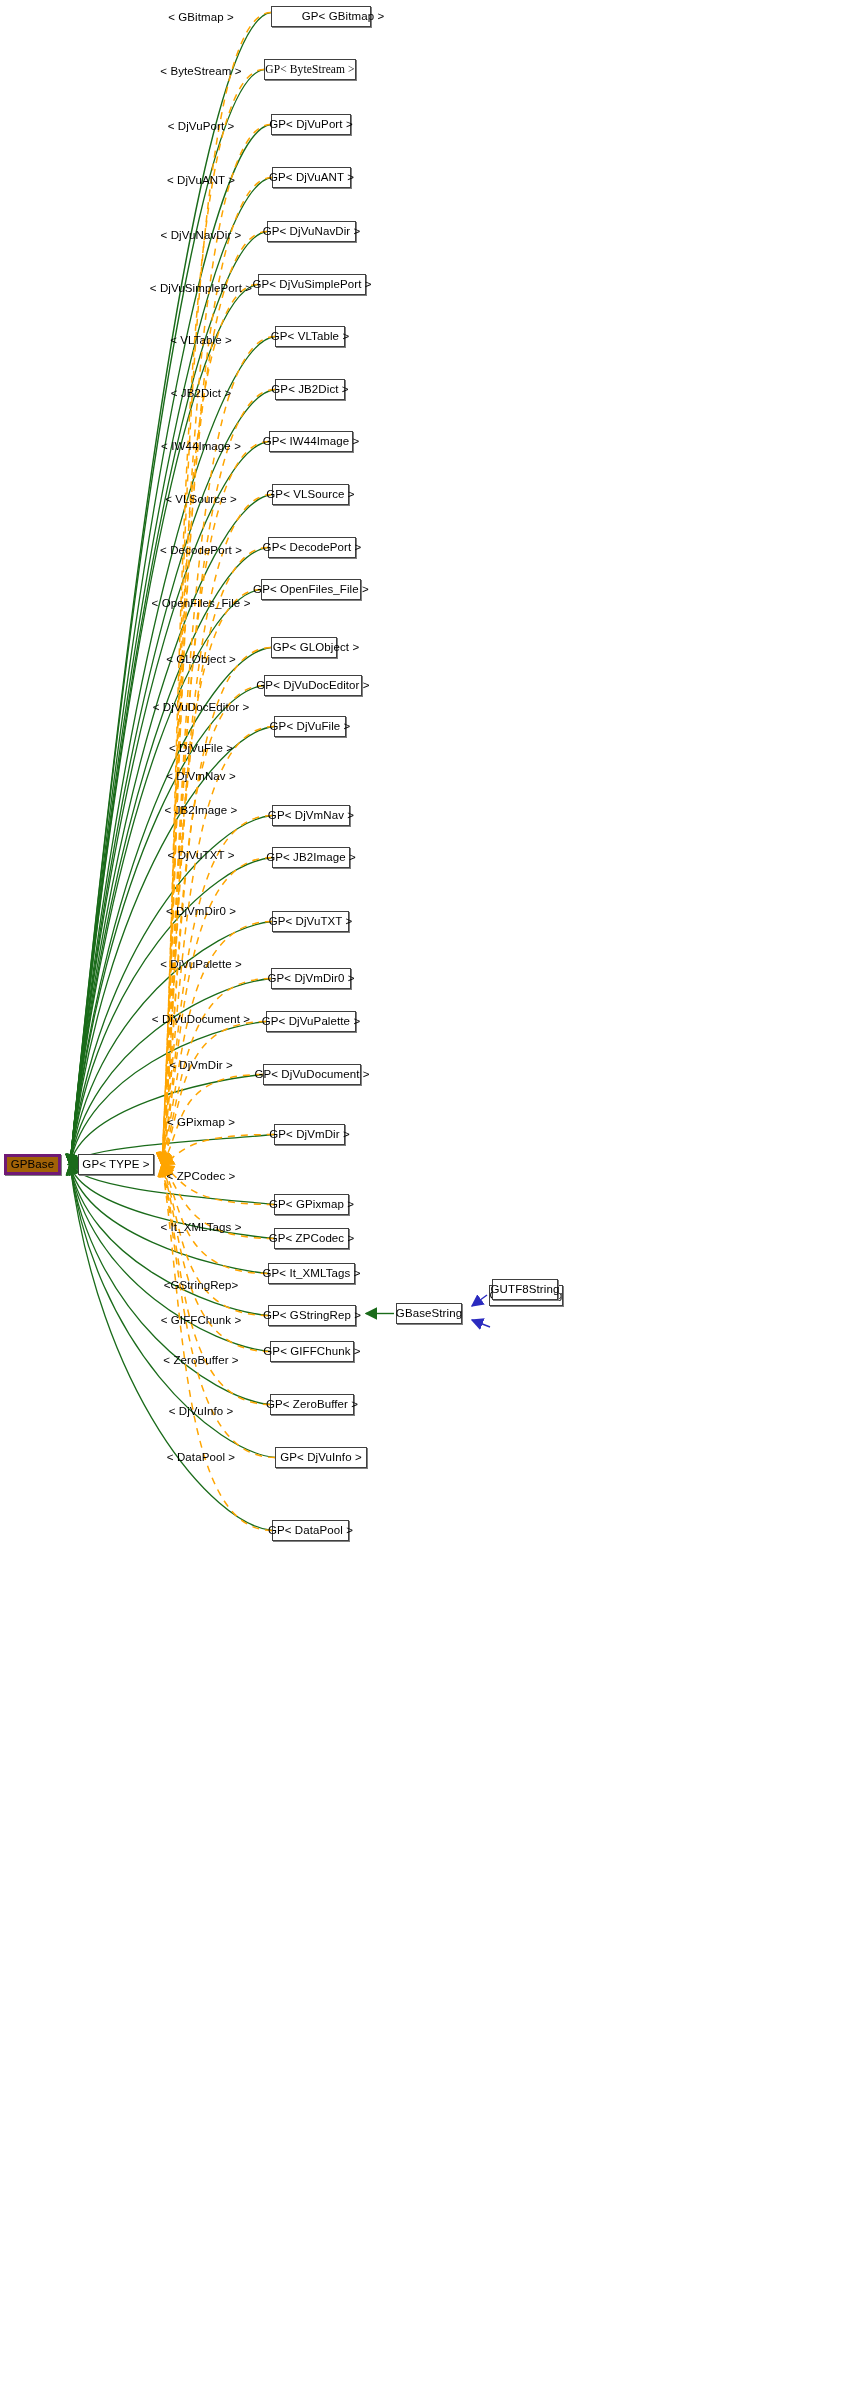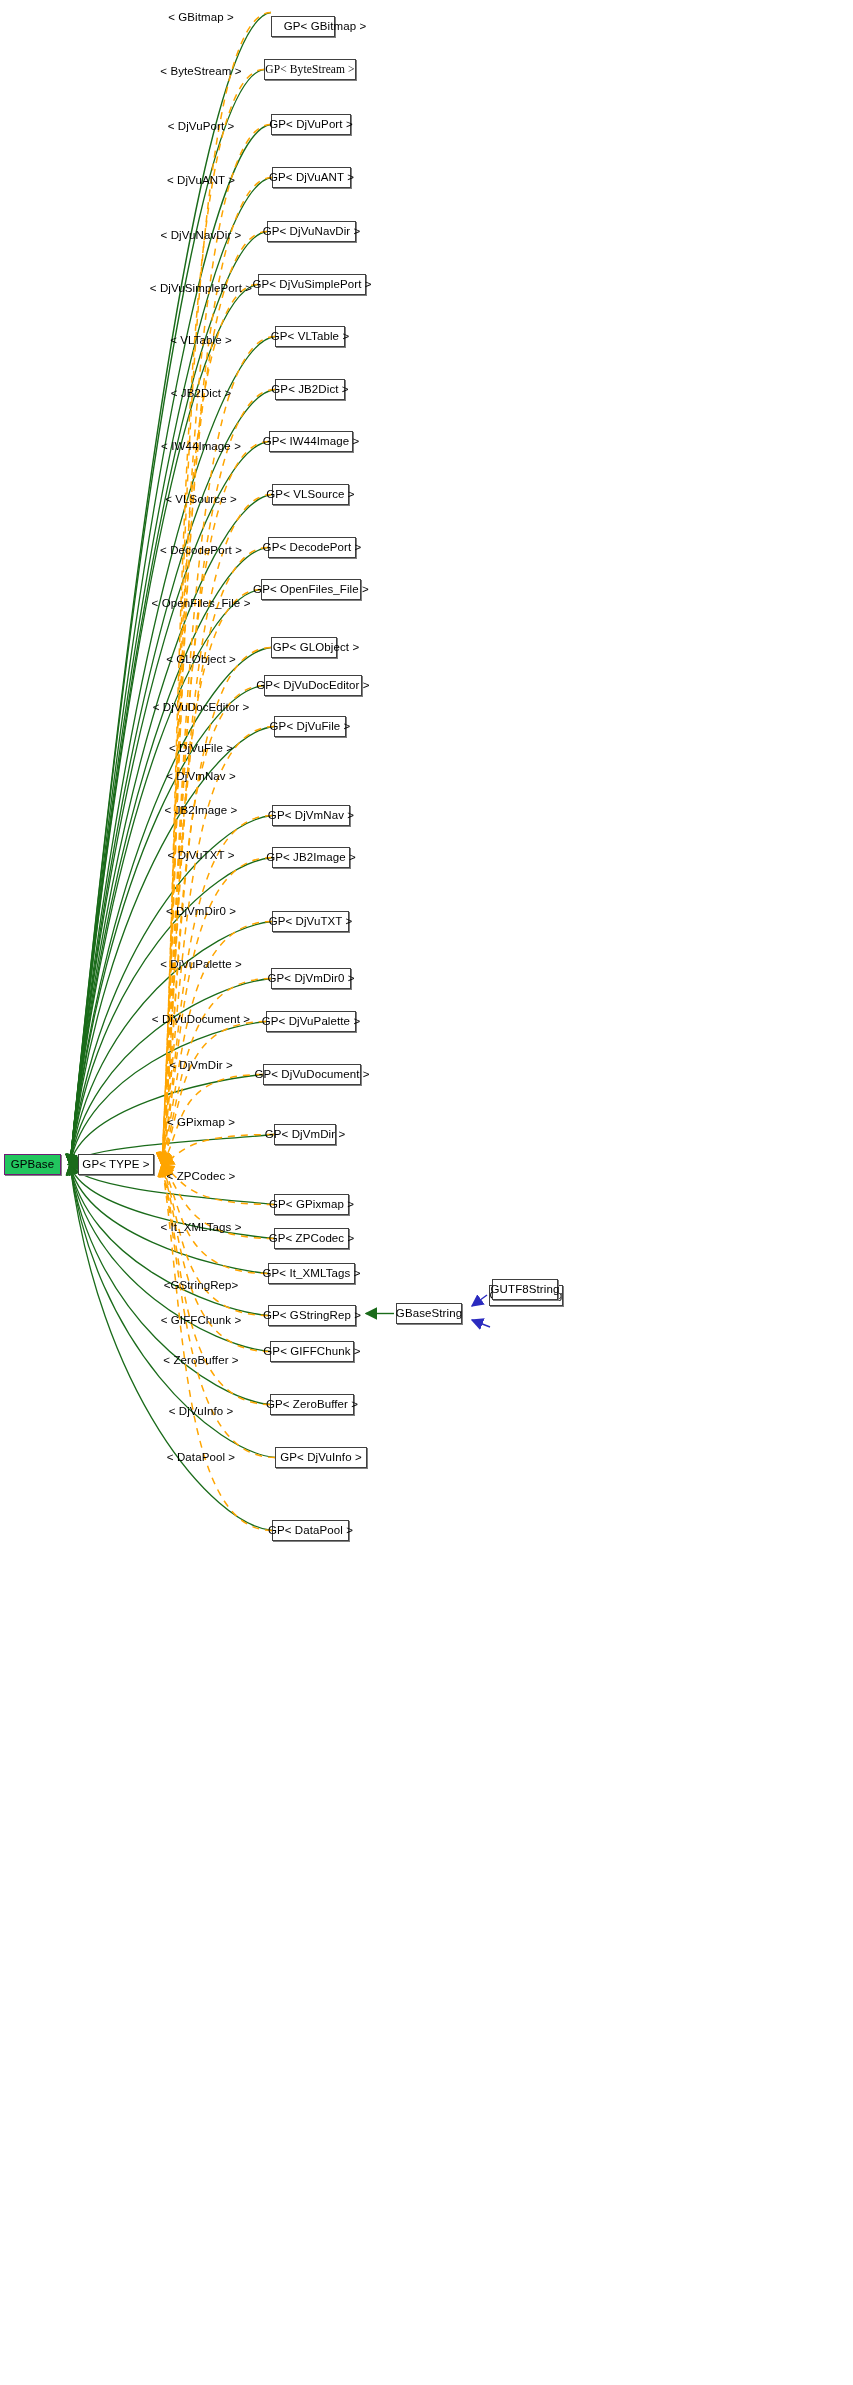"GP< GBitmap >" div.node { top: 16px -> 6px; width: 64px -> 100px }
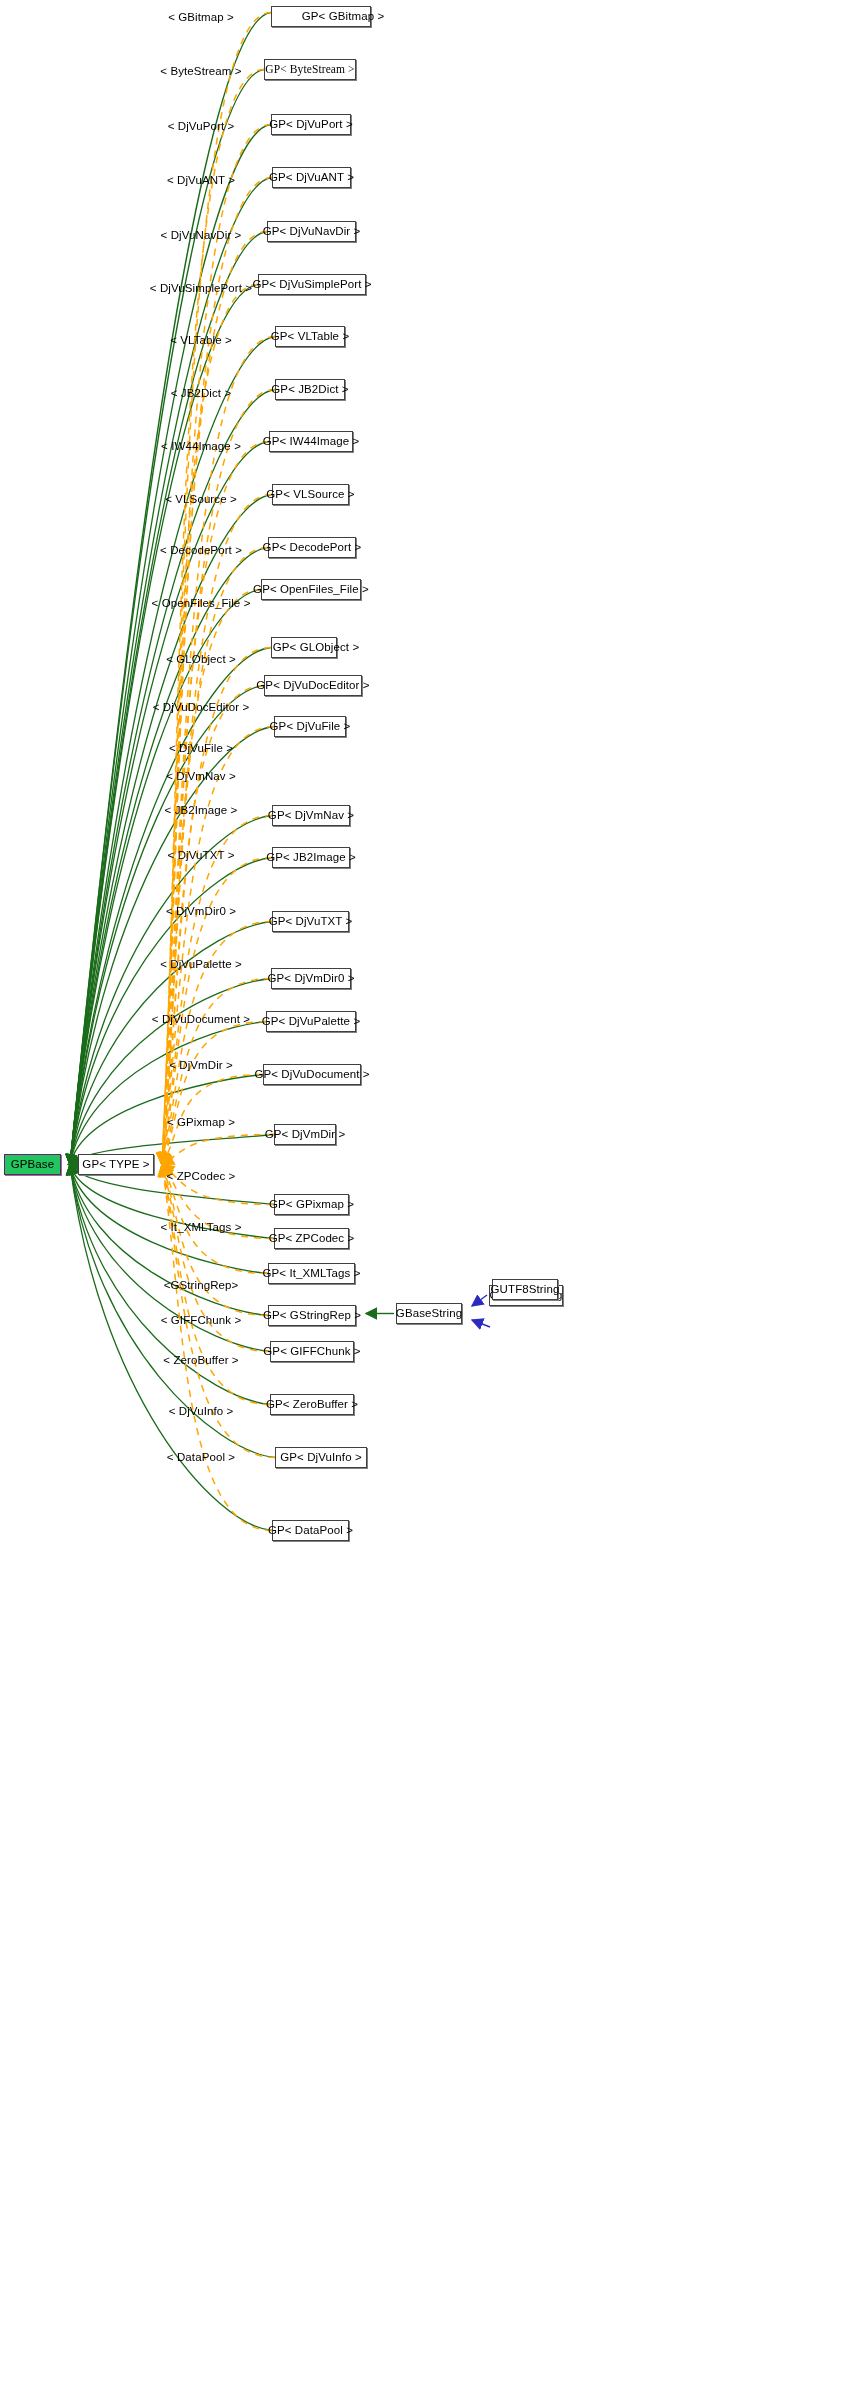"GP< DjVmDir >" div.node { width: 62px -> 71px }
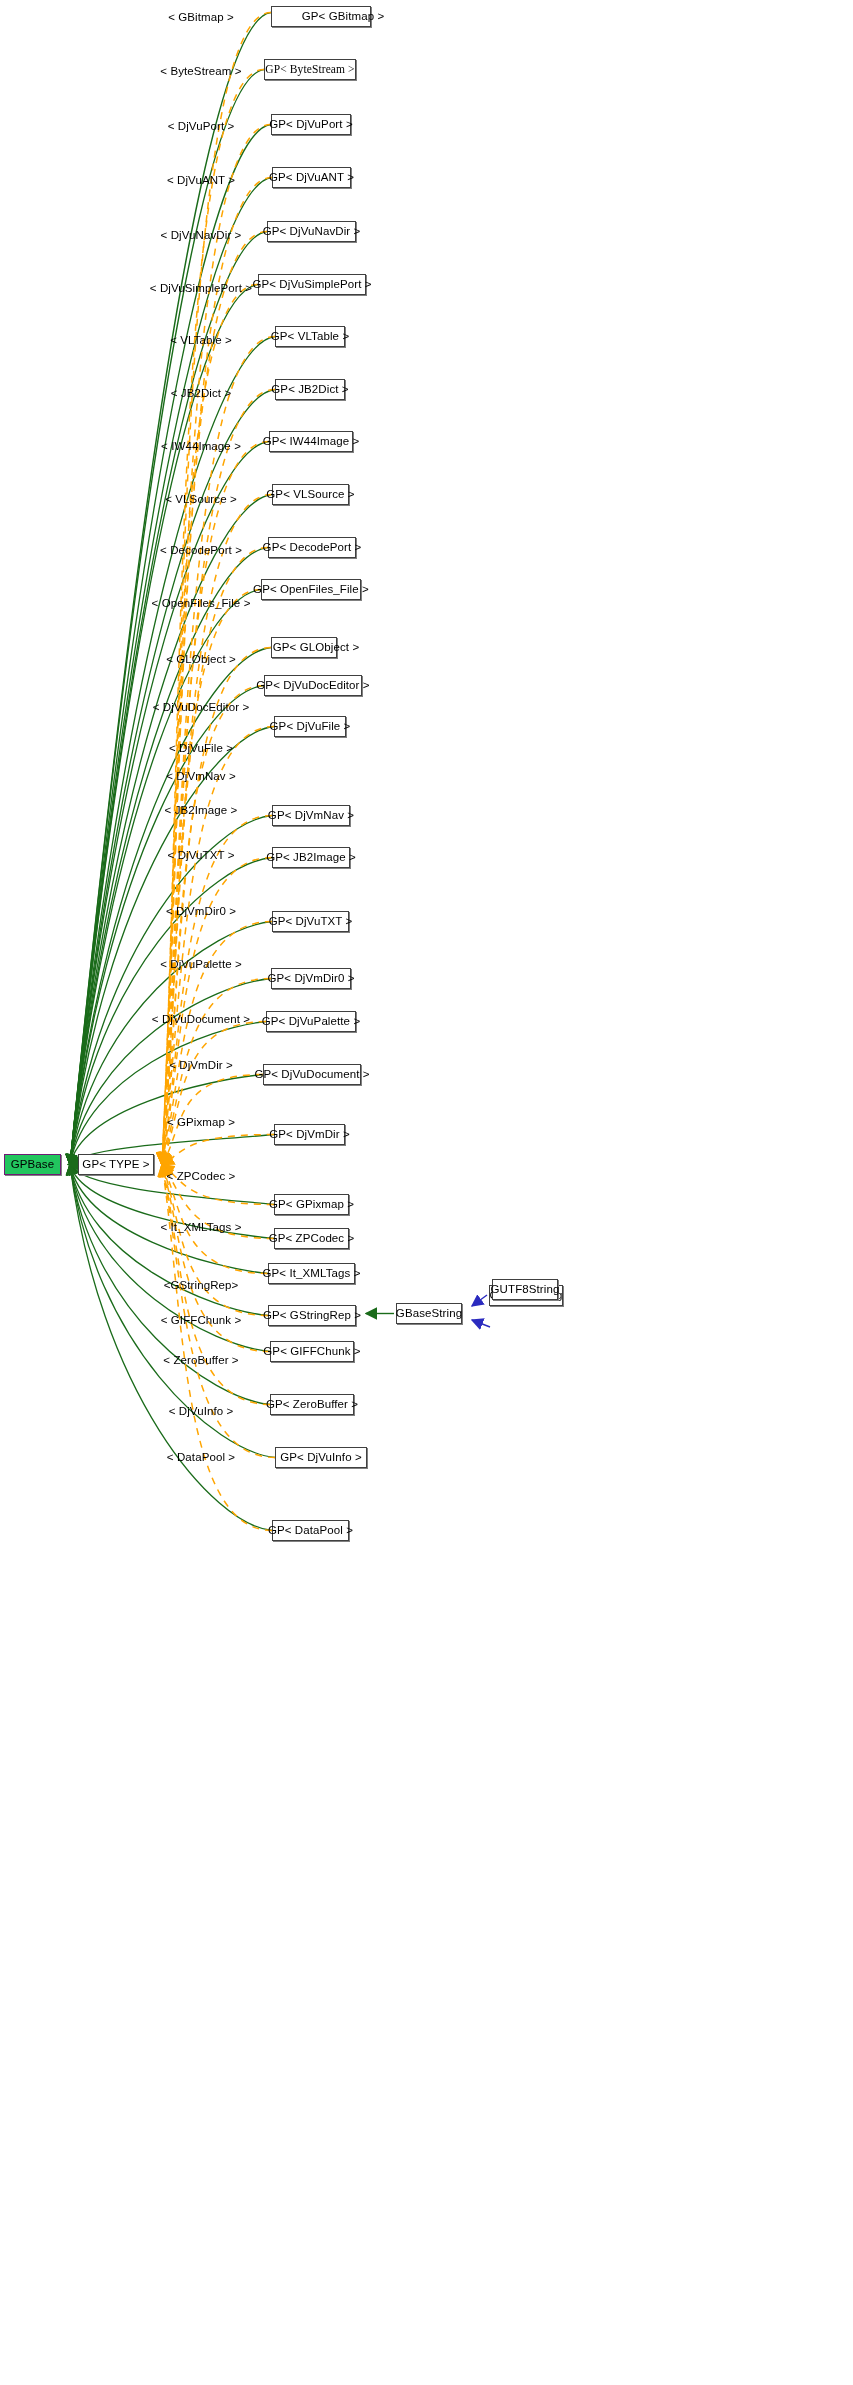"GPBase" .node.root { background: #22c55e -> #a16207; border: 1px solid #701a75 -> 3px solid #701a75 }
